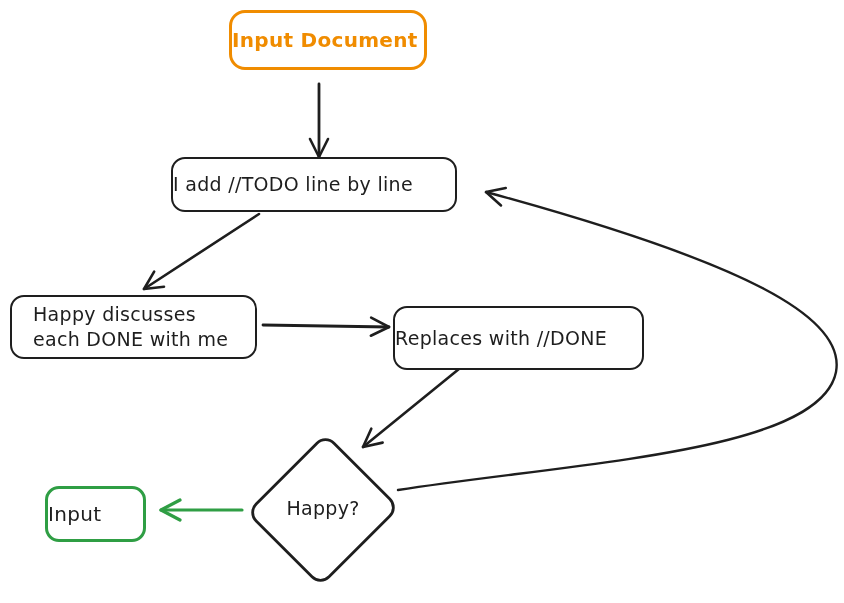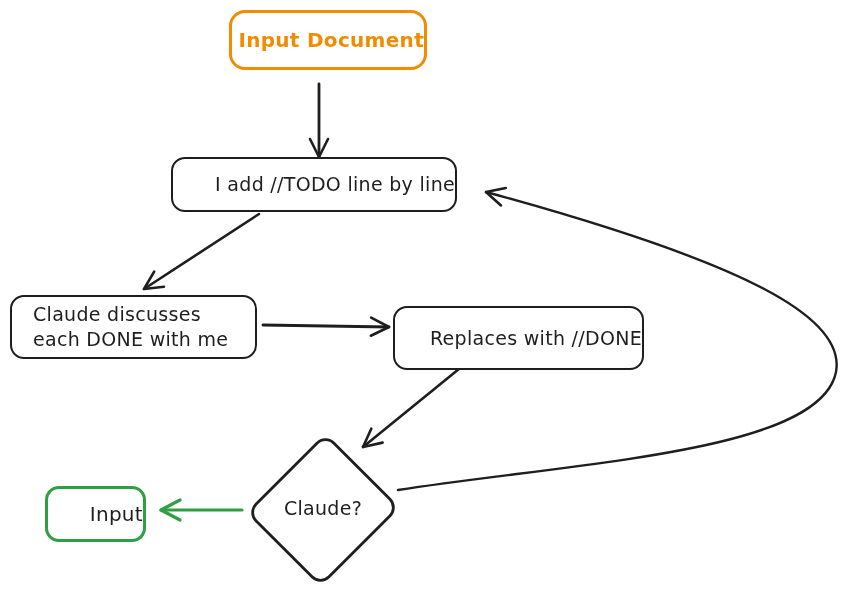"Input Document" .node { justify-content: flex-end -> flex-start }
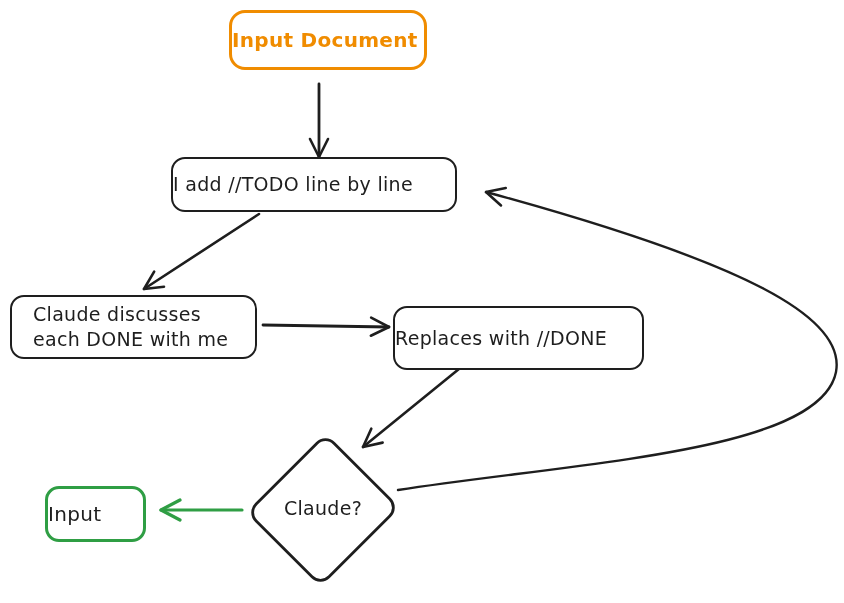"Claude discusses" span { text: Claude -> Happy }
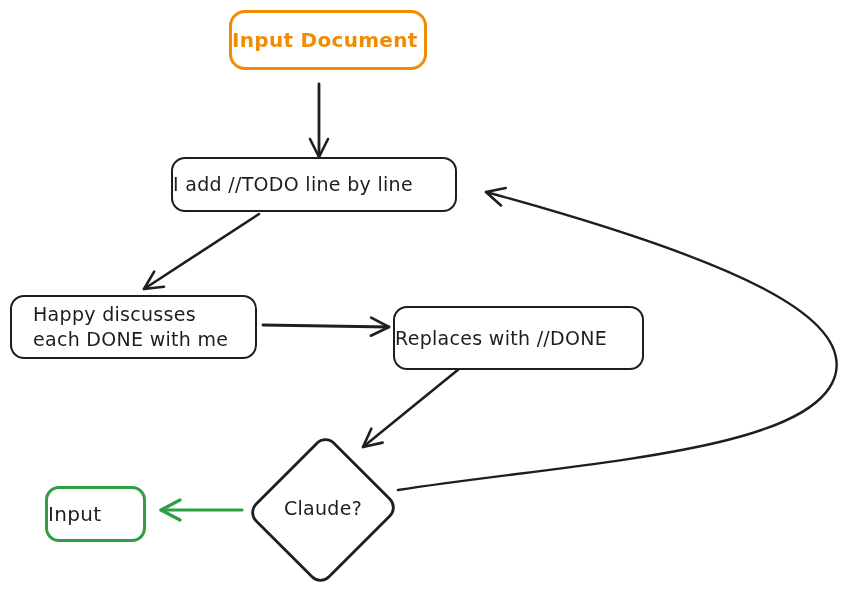"Claude?" div.label { text: Claude -> Happy }
